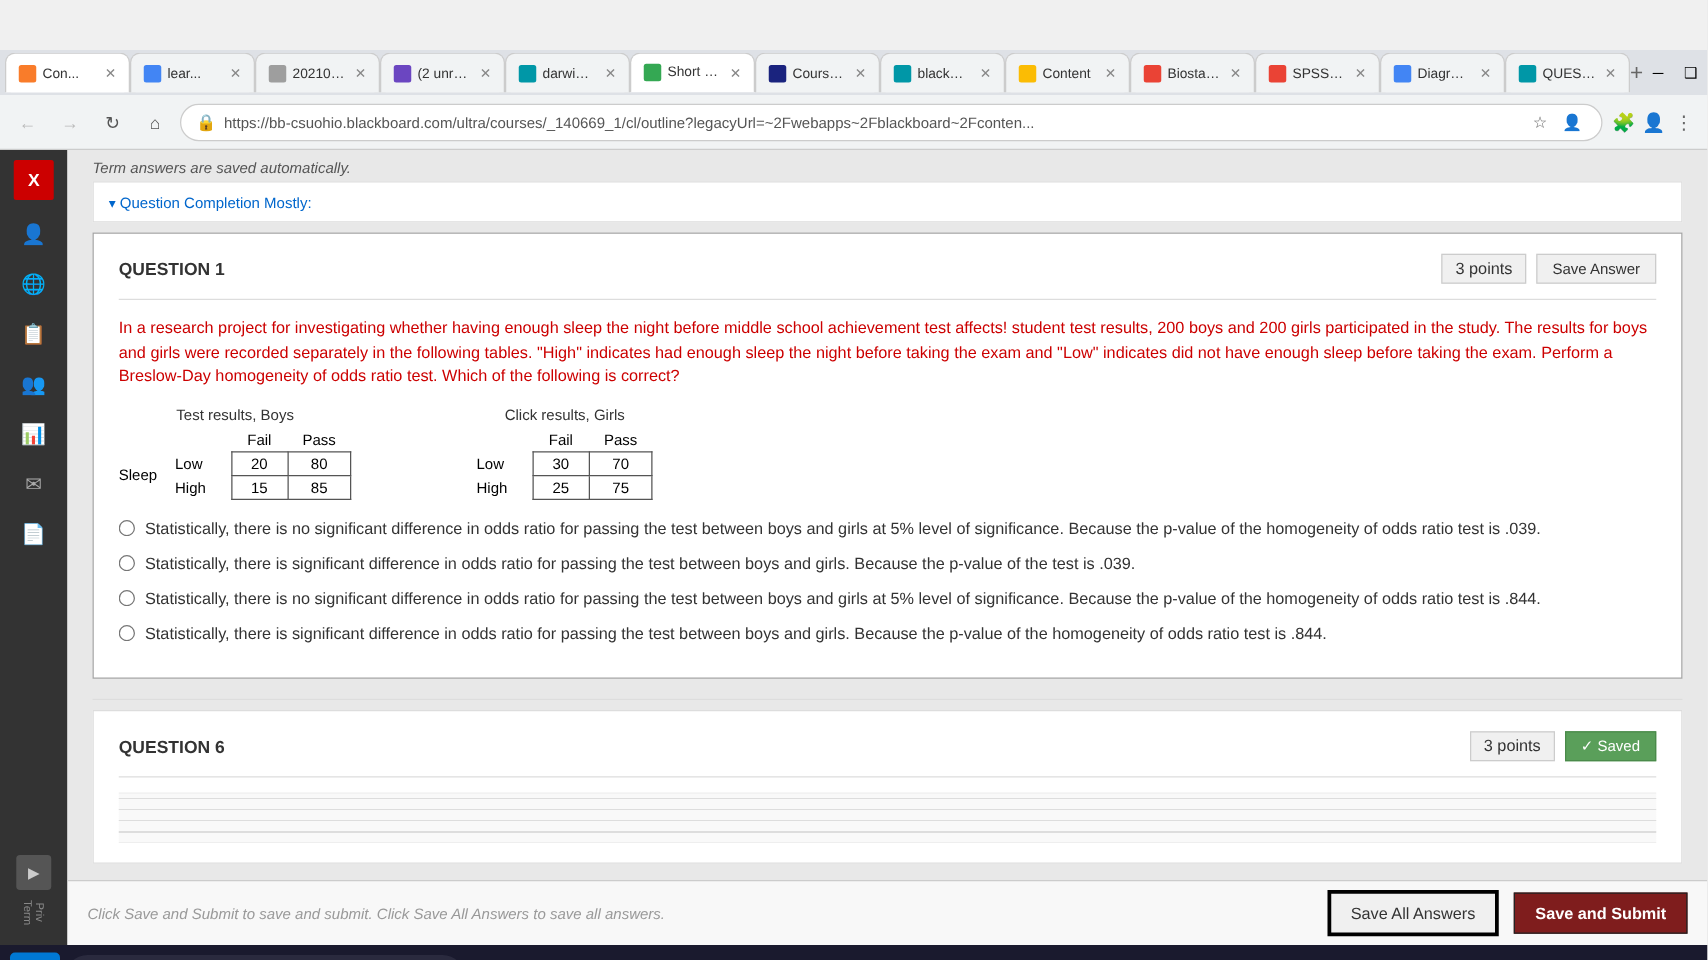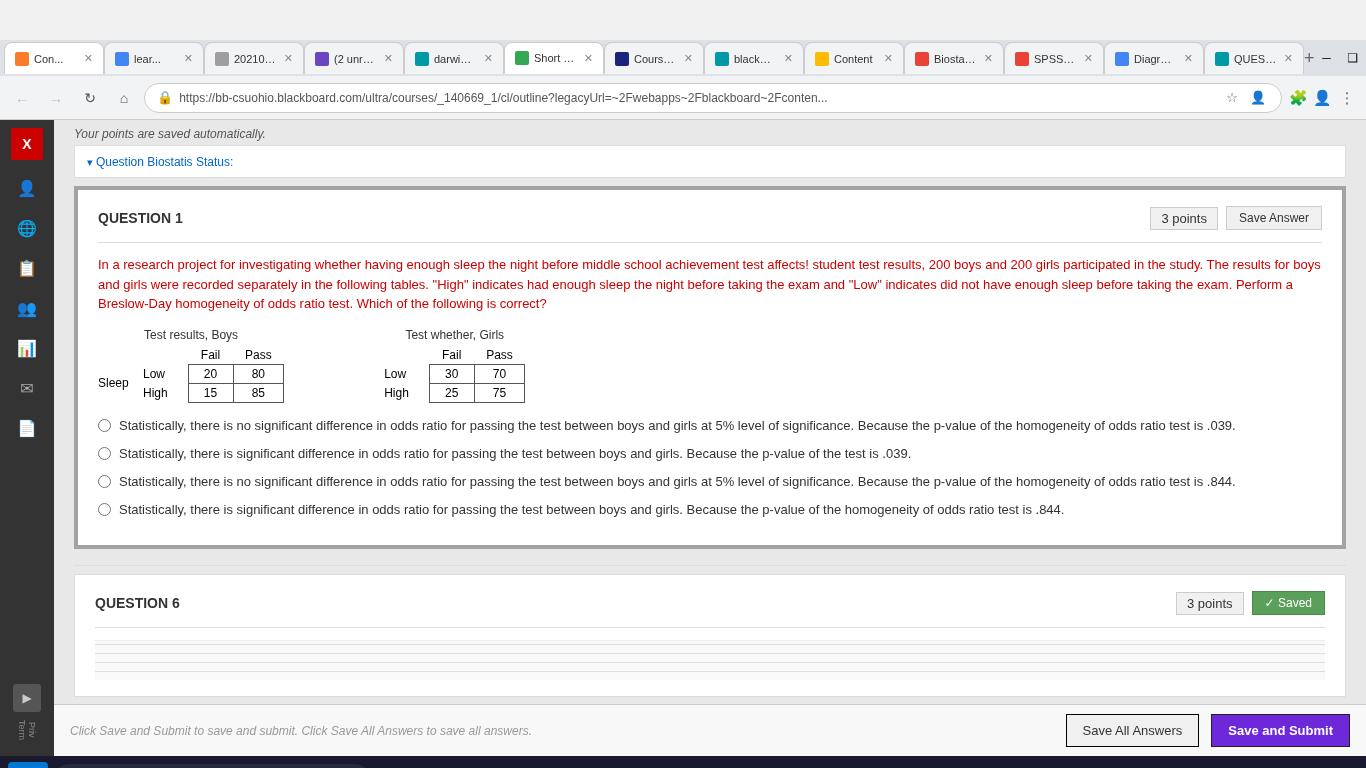"Your points are saved automatically." span.autosave-msg { text: Your points -> Term answers }
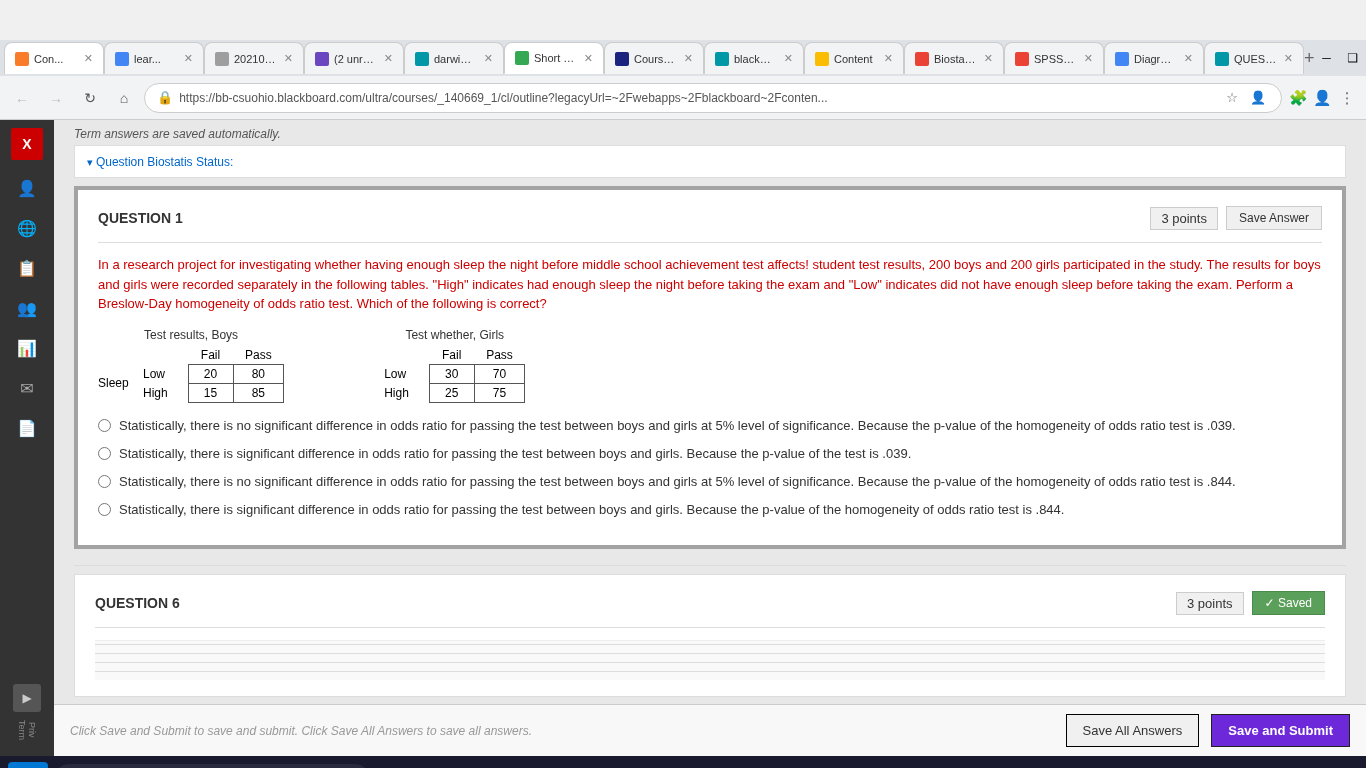"Question Biostatis Status:" span { text: Biostatis Status -> Completion Mostly }
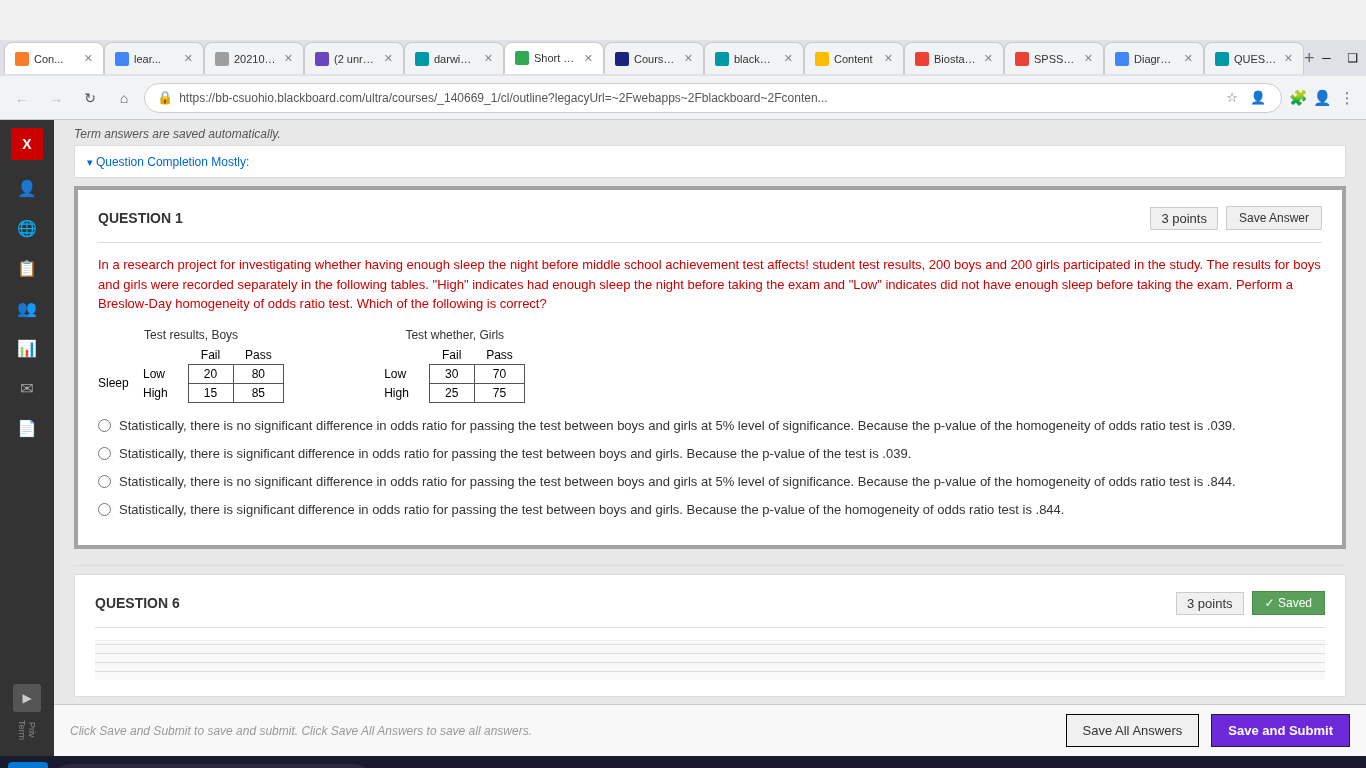"QUESTION 1" .question-block { border: 4px solid #a3a3a3 -> 1px solid #a3a3a3 }
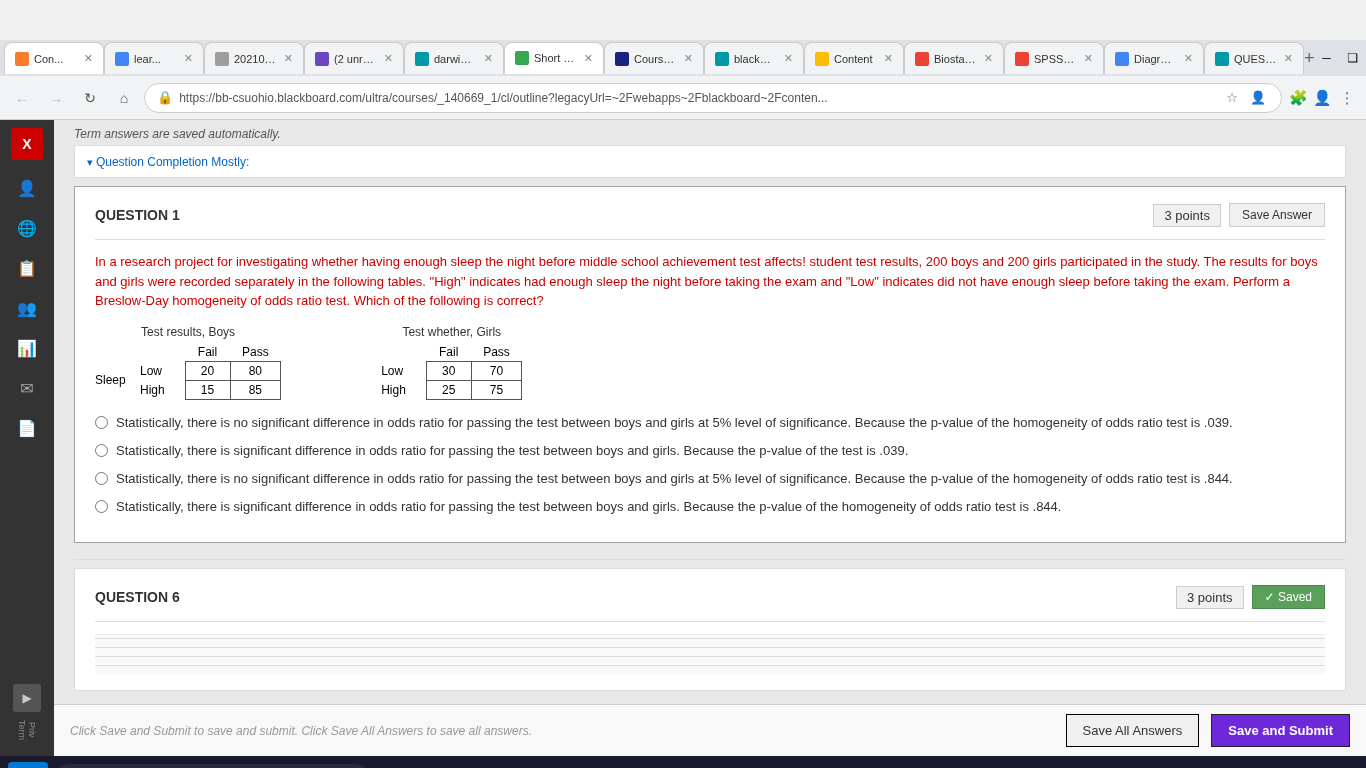"3 points" .question-points-area { align-items: center -> none }
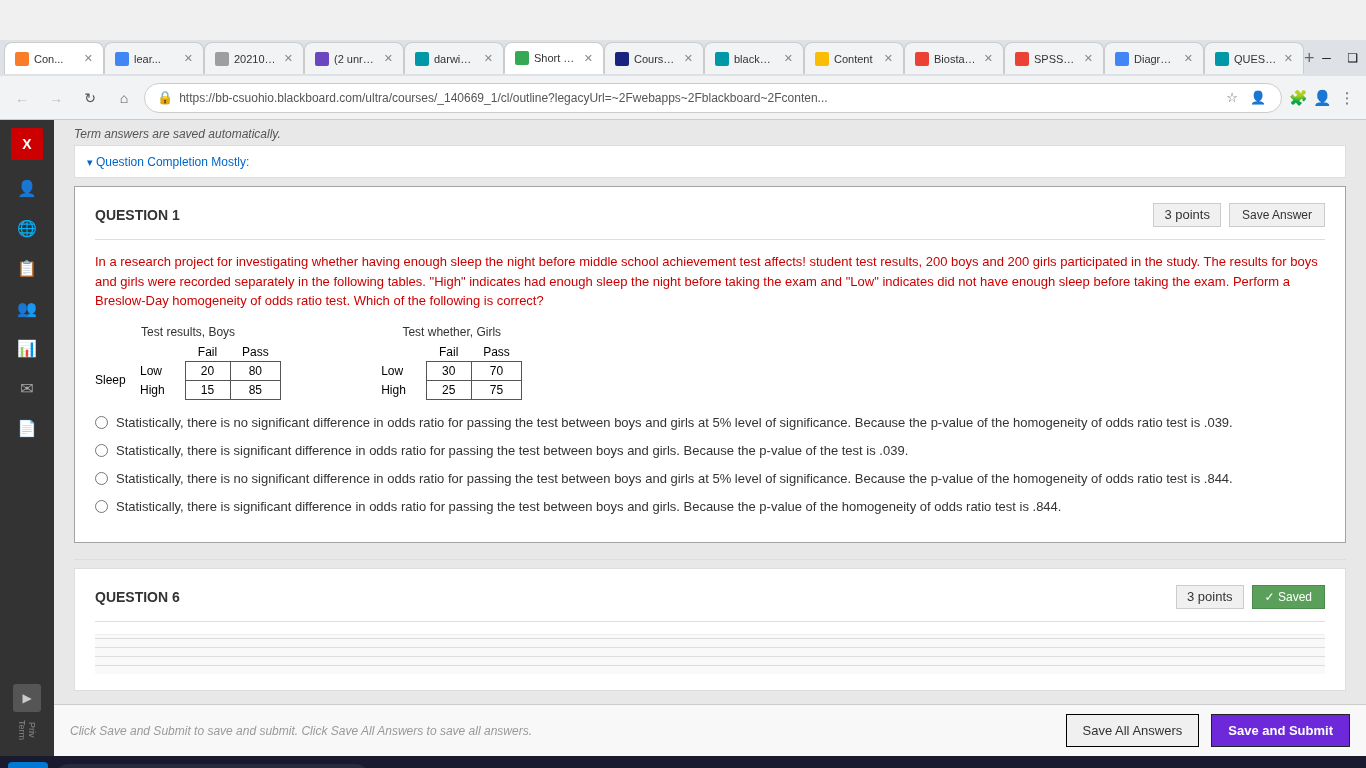"Test whether, Girls" div.table-title { text: Test whether -> Click results }
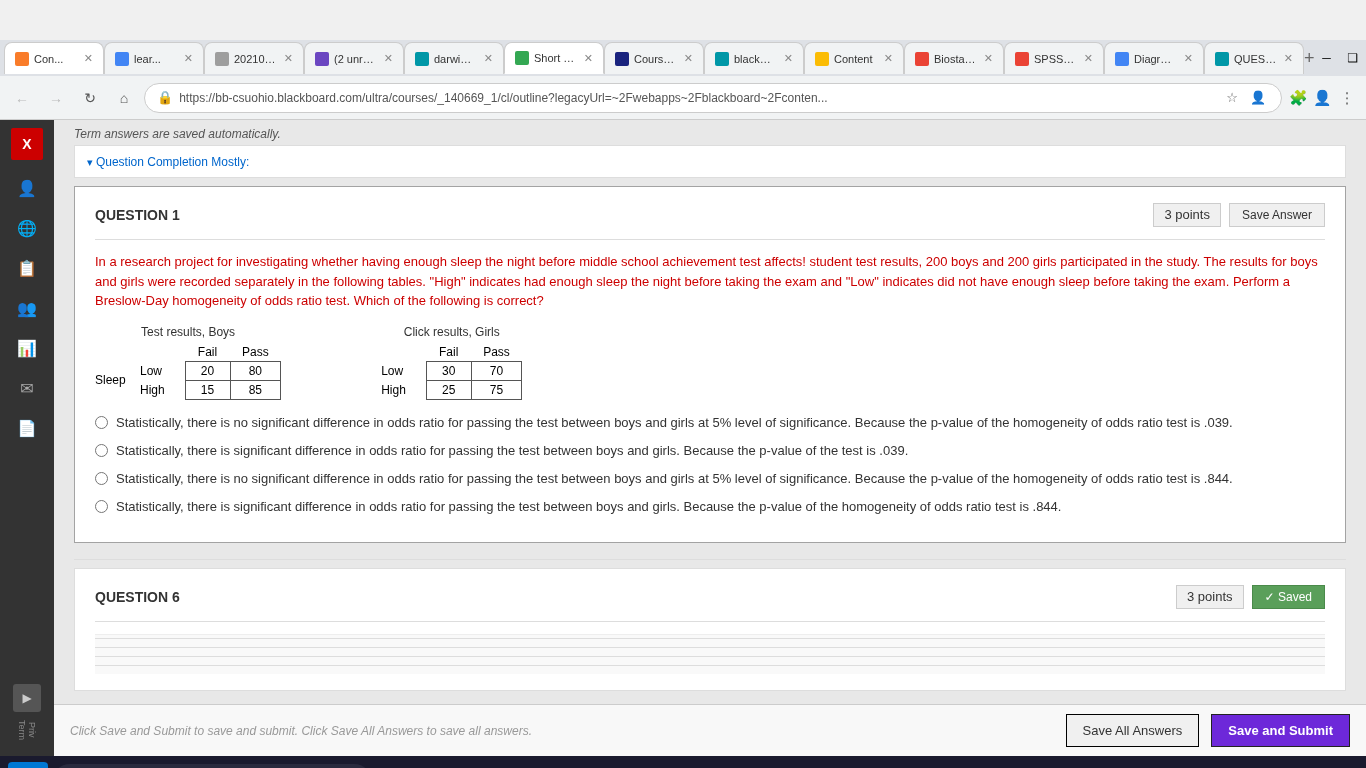"Save All Answers" .save-all-btn { border: 1px solid #000000 -> 3px solid #000000 }
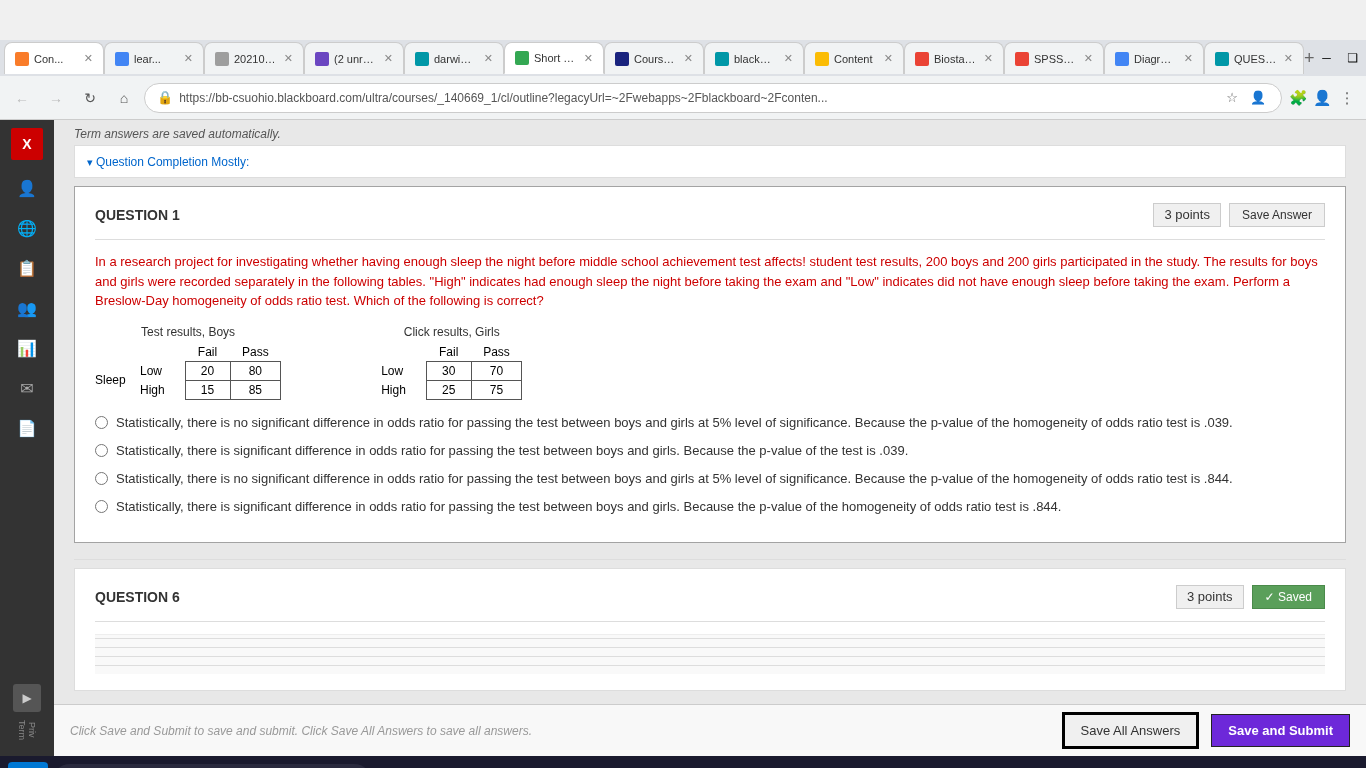"Save and Submit" .save-submit-btn { background: #6d28d9 -> #7f1d1d }
